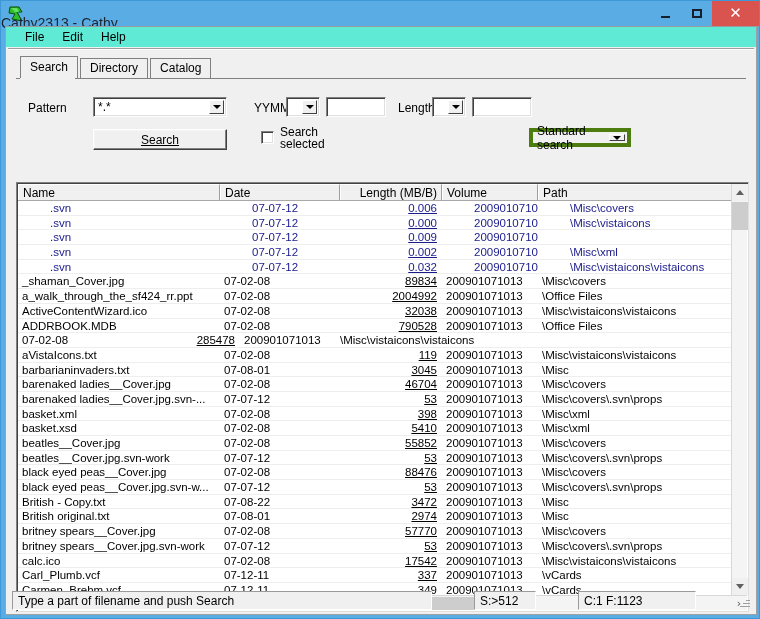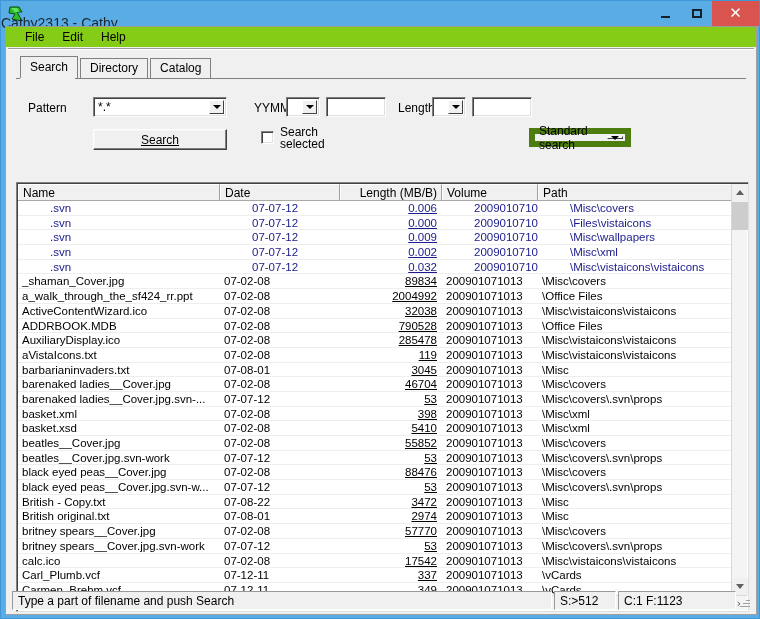"File" #menubar { background: #84cc16 -> #5eead4 }
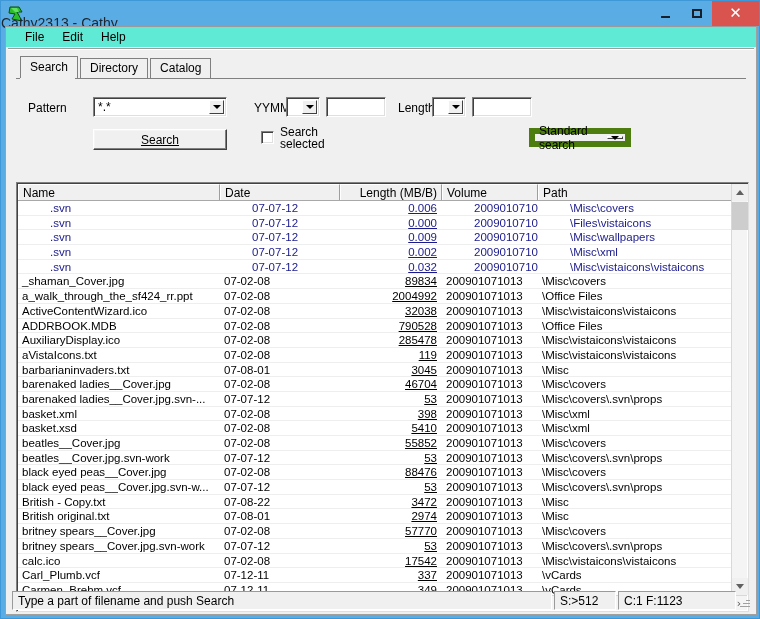"Standard search" .flatcombo { border: 6px solid #4d7c0f -> 4px solid #4d7c0f }
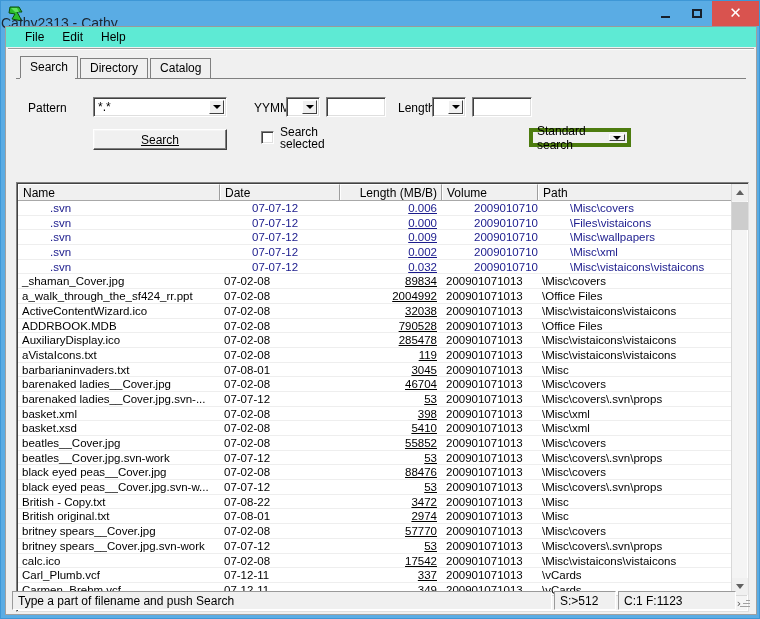"\Files\vistaicons" div.cell { text: Files -> Misc }
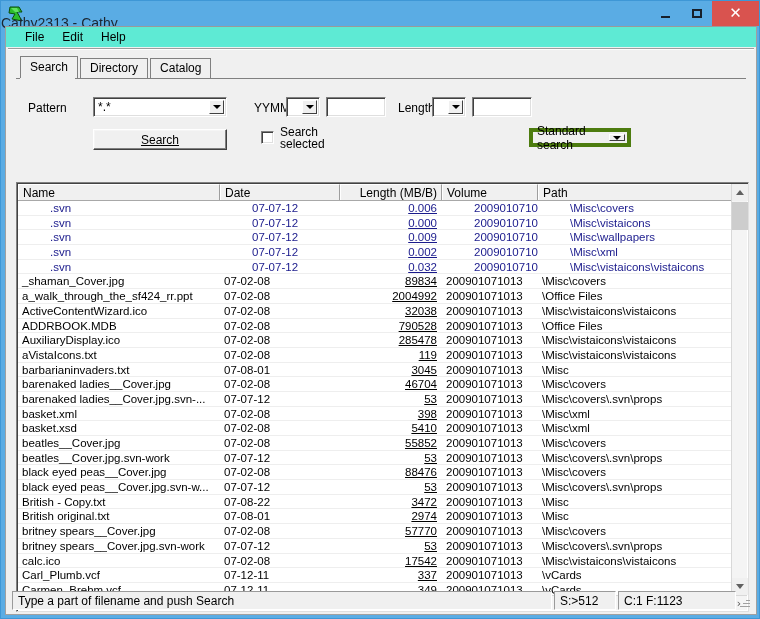"\Misc\wallpapers" div.cell { html: <div>\Misc\wallpapers</div> -> none }
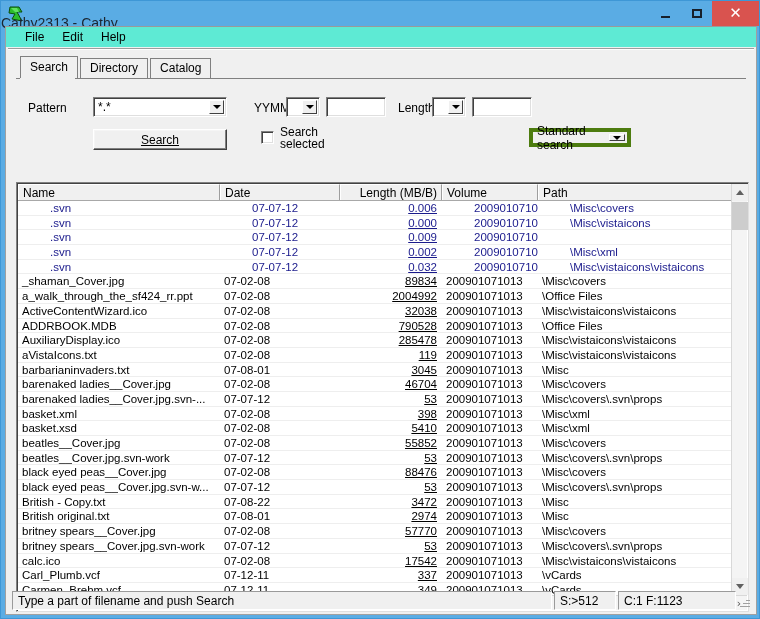"AuxiliaryDisplay.ico" div.cell { html: <div>AuxiliaryDisplay.ico</div> -> none }
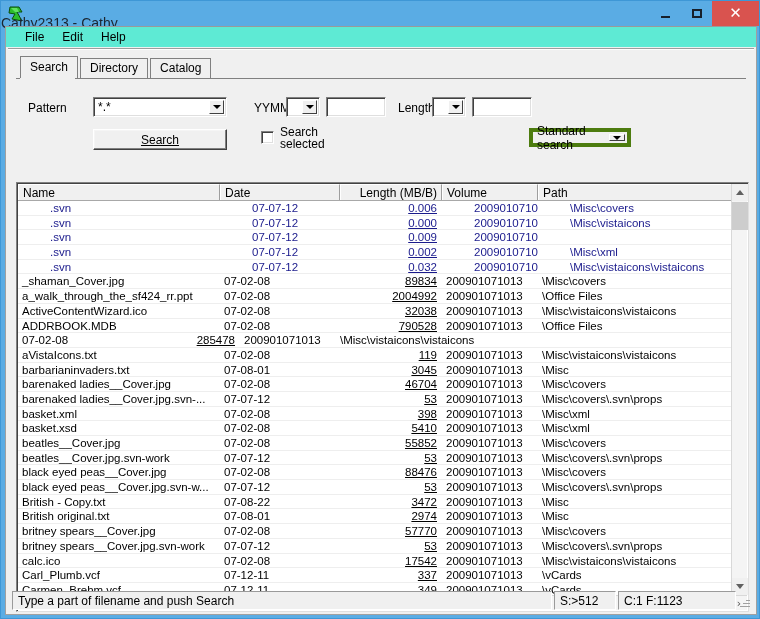"Type a part of filename" #statusbar { gap: none -> 40px }
